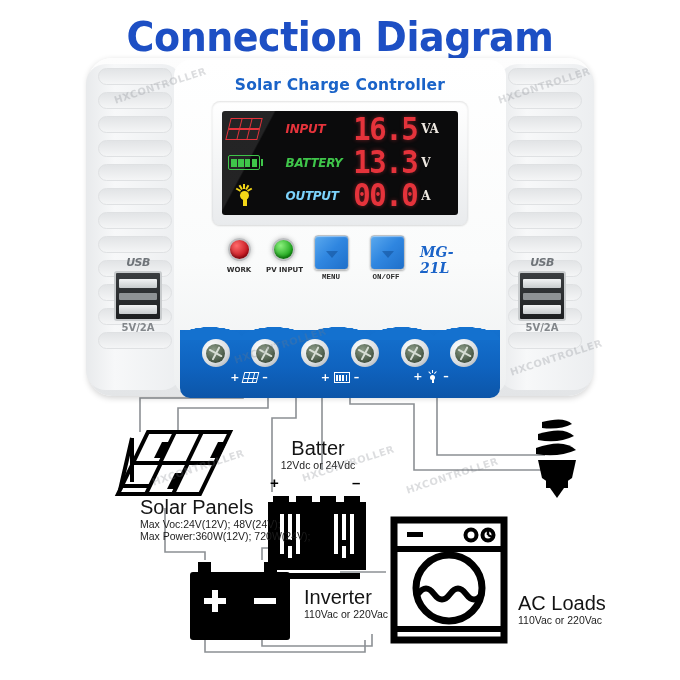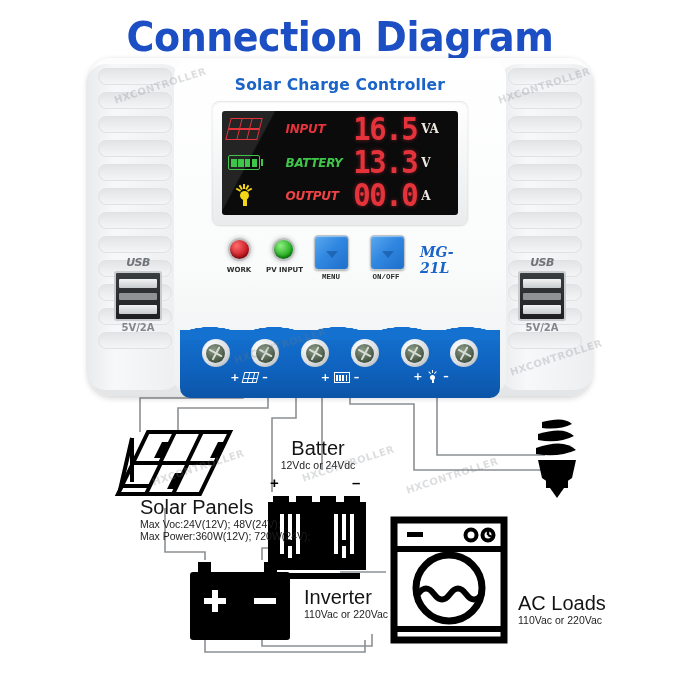"OUTPUT" .c-yellow { color: #ef4444 -> #7dd3fc }
